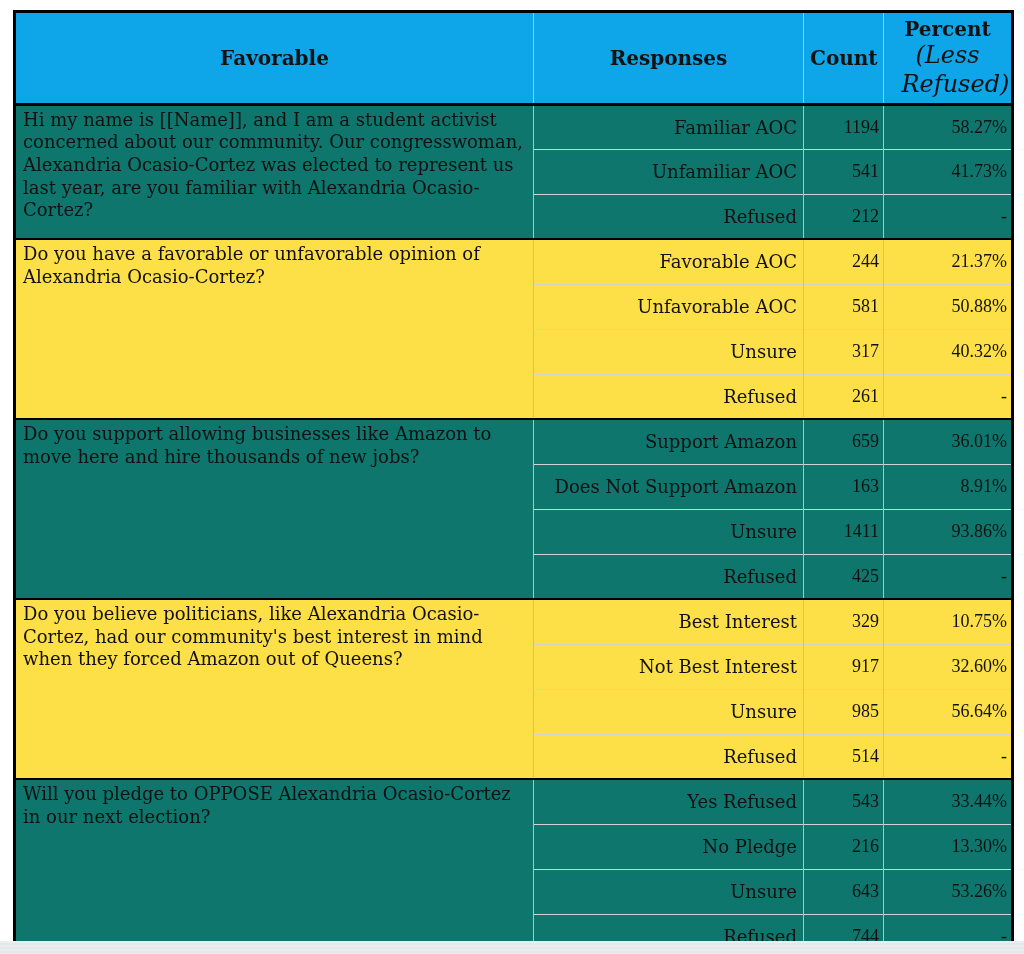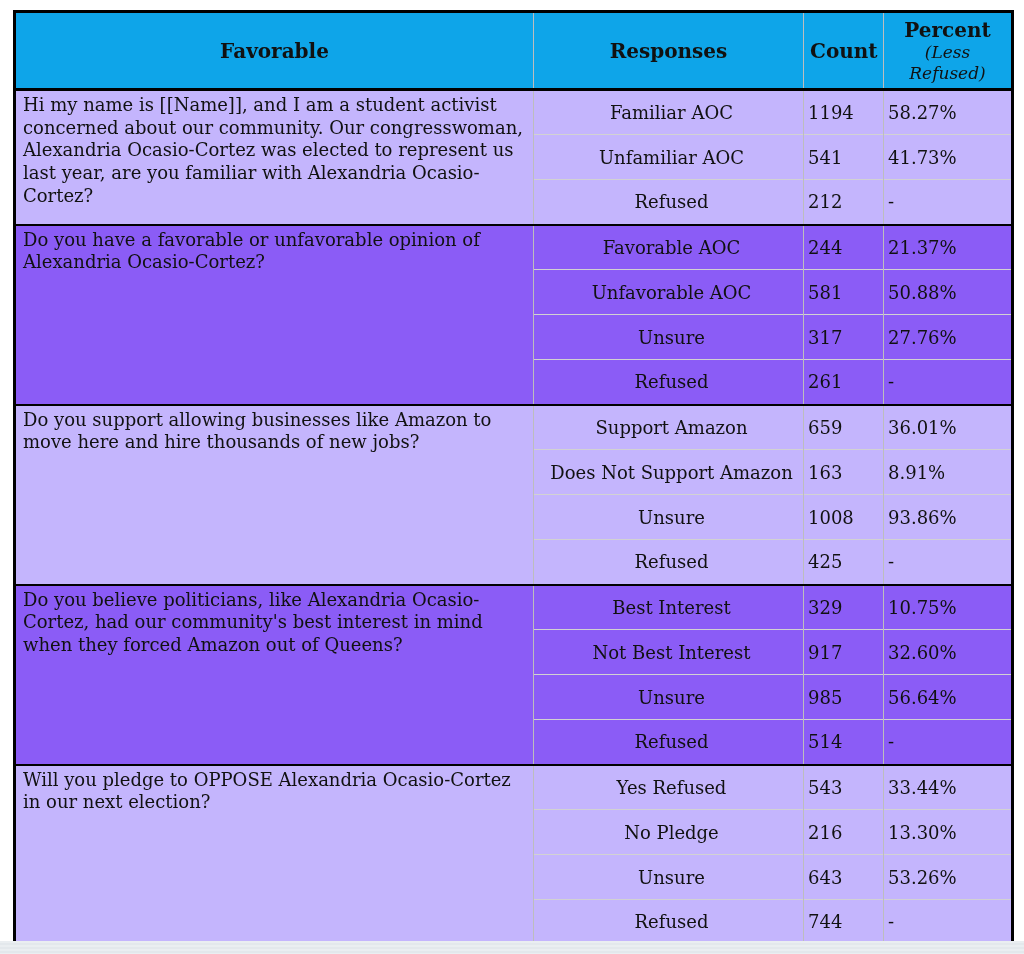"(Less Refused)" .percent-sub { font-size: 17px -> 24px }
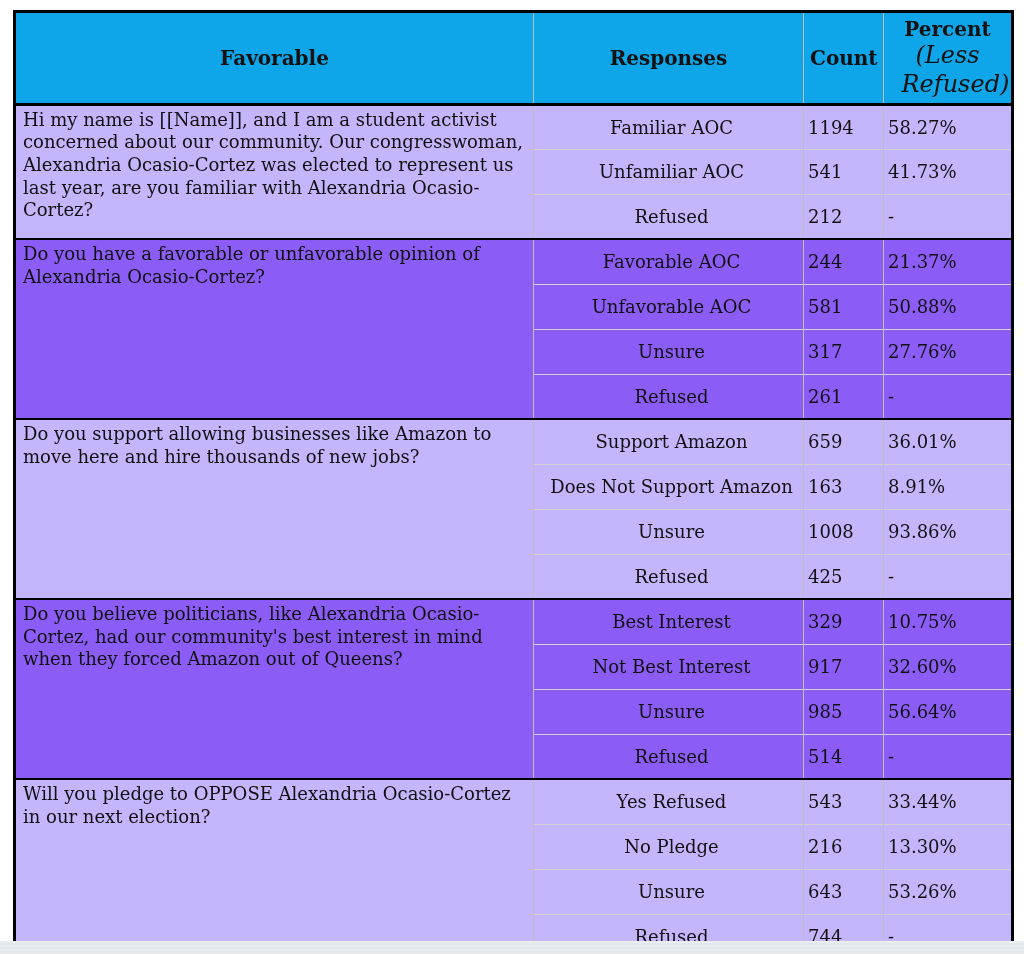"Hi my name is [[Name]]," tbody tr.shaded td { background: #c4b5fd -> #0f766e }
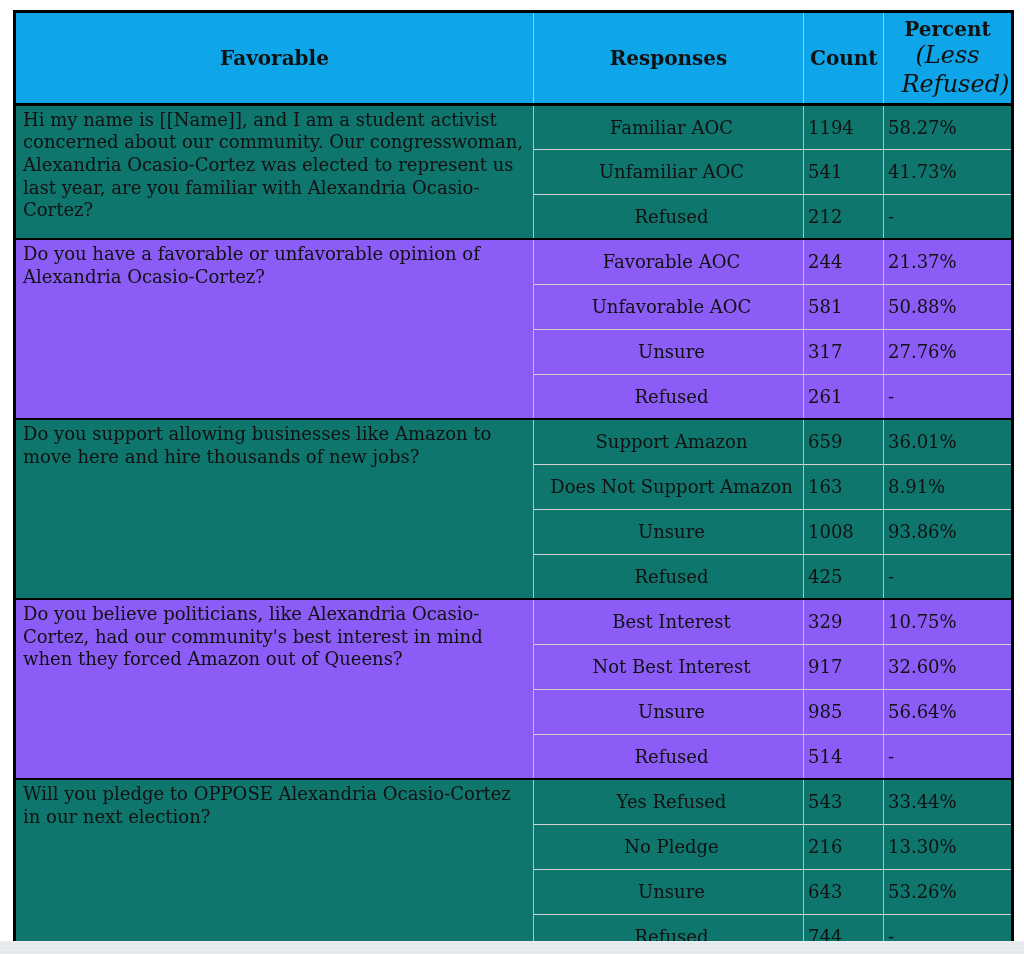"Familiar AOC" td.resp-cell { text-align: center -> right }
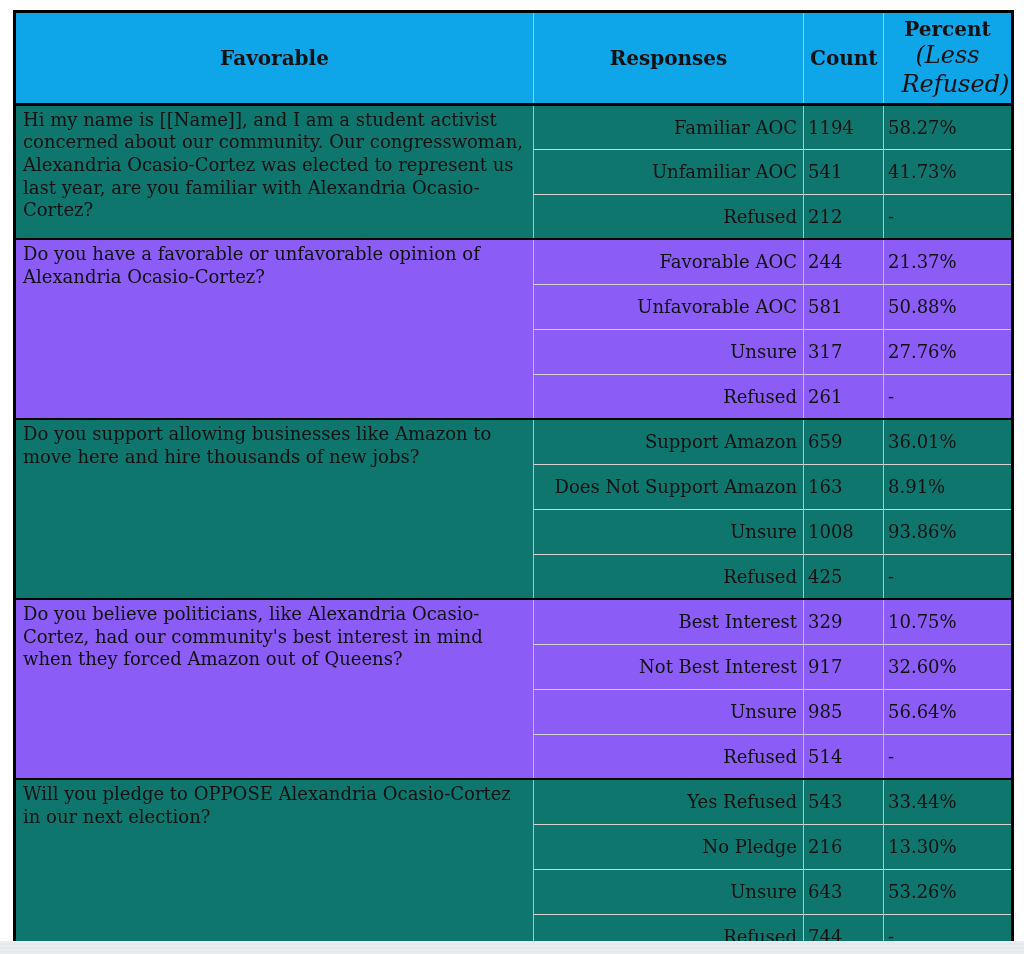"1194" td.count-cell, td.pct-cell { font-family: none -> Liberation Serif, serif; text-align: left -> right }
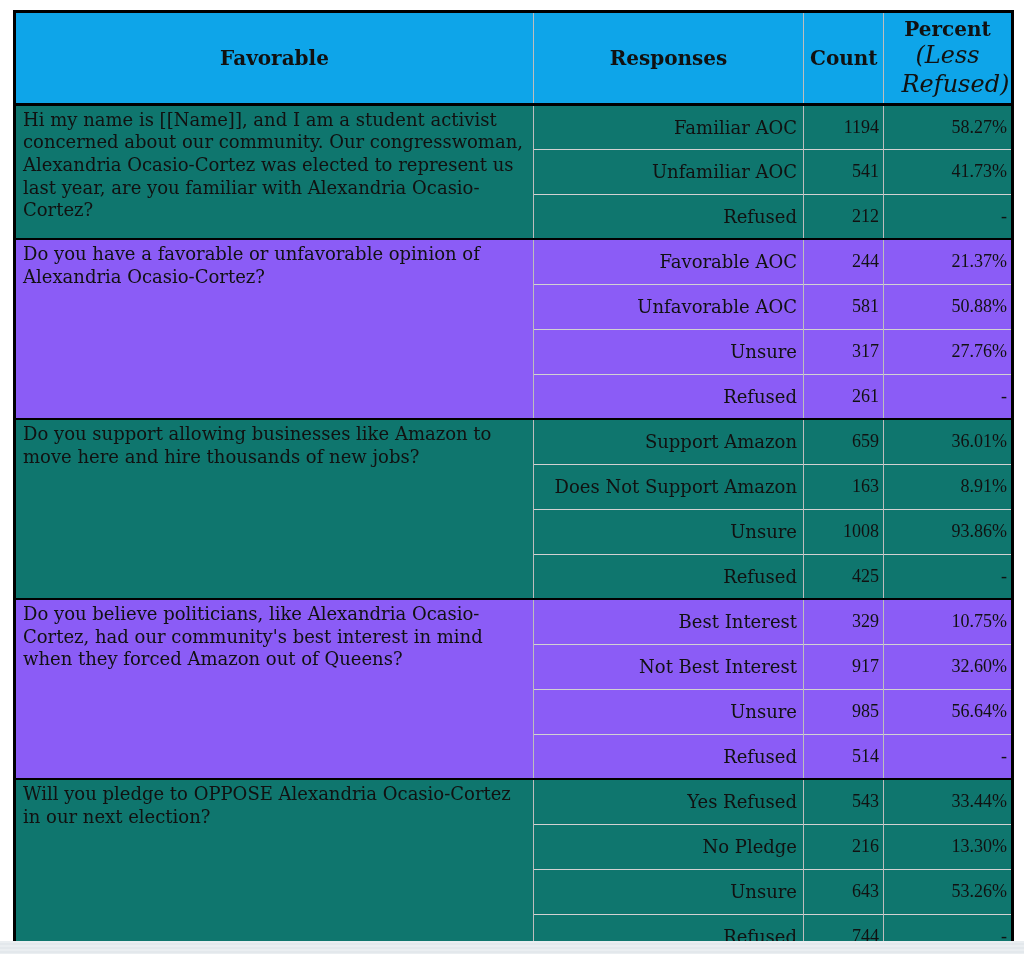"Do you have a favorable" tbody tr.plain td { background: #8b5cf6 -> #fde047 }
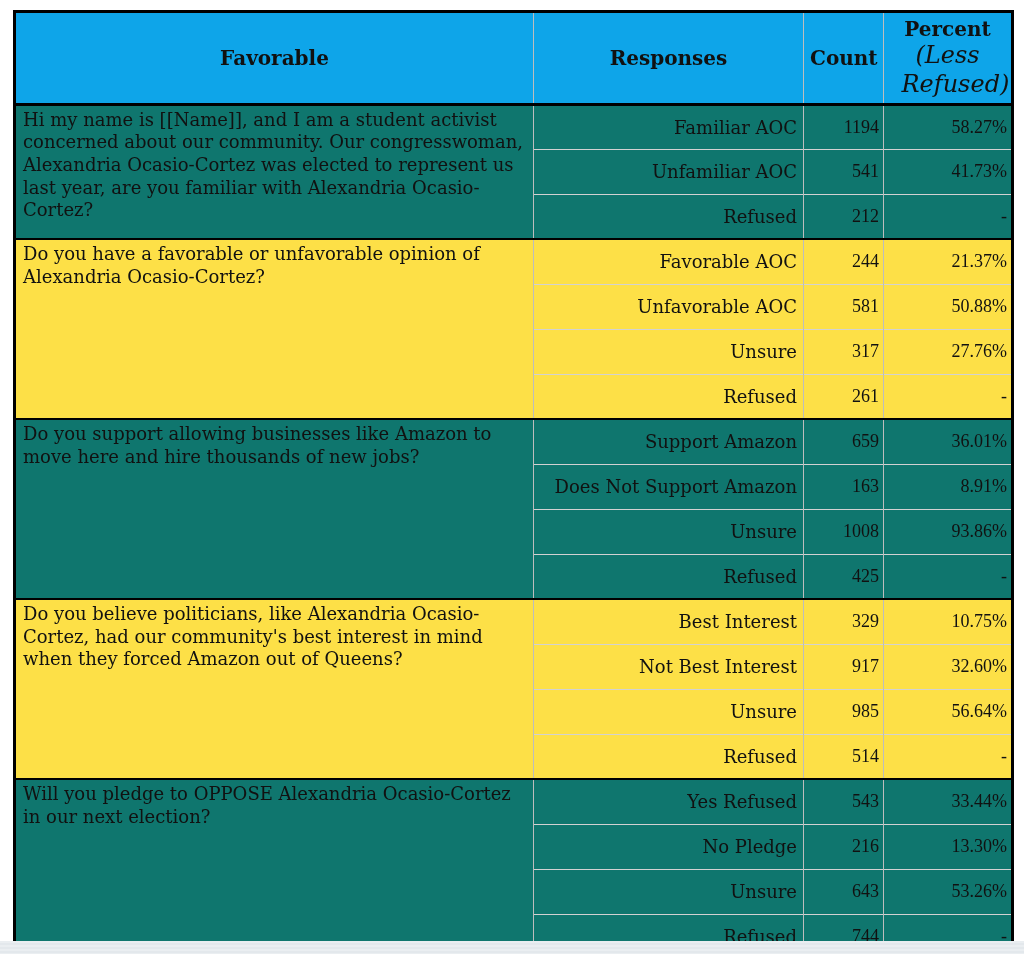"27.76%" td.pct-cell { text: 27.76% -> 40.32% }
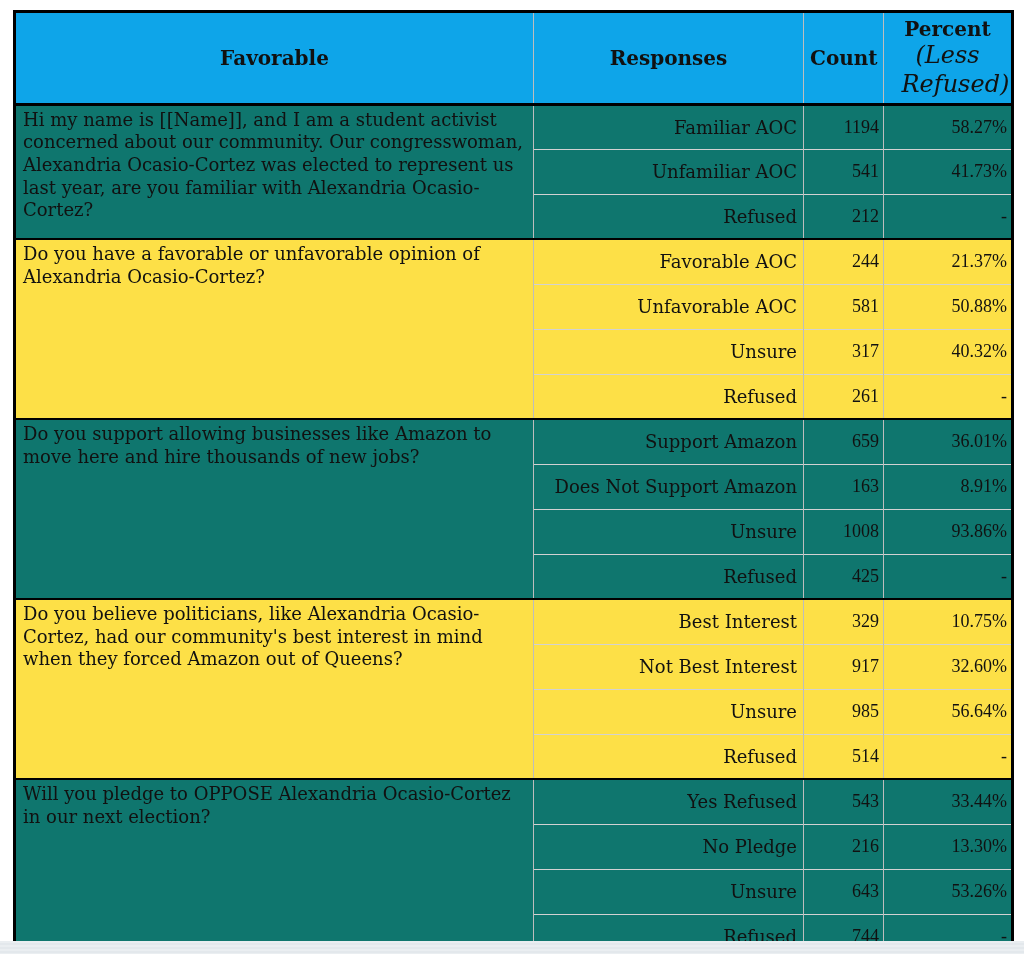"1008" td.count-cell { text: 1008 -> 1411 }
